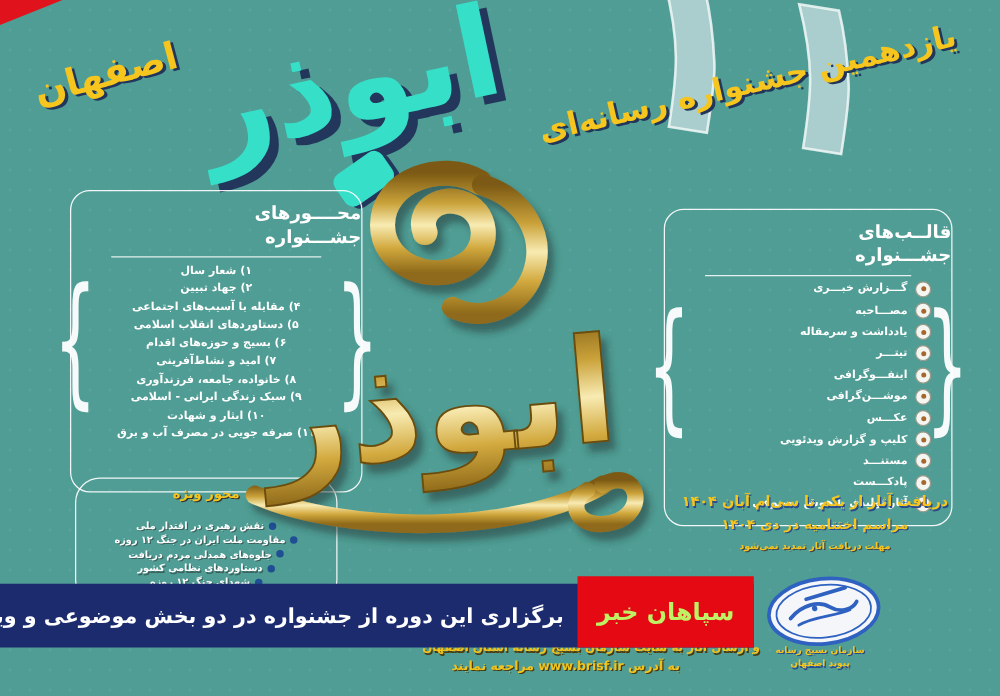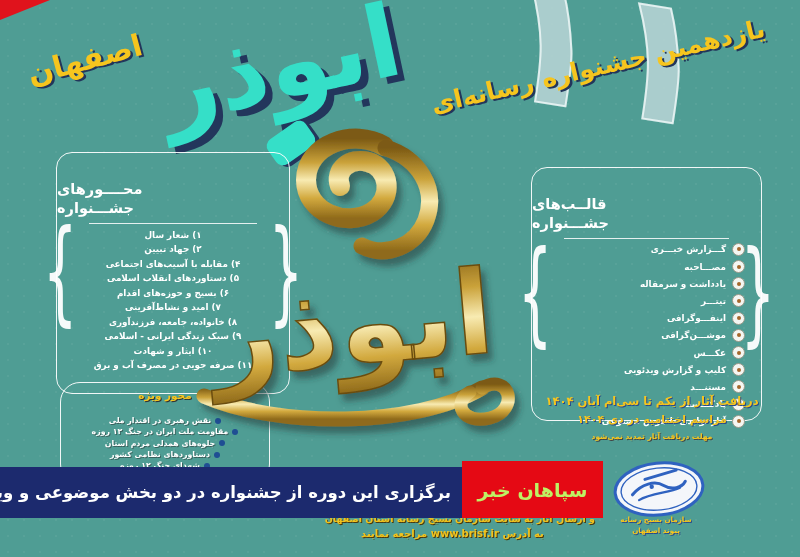"محــــورهای" .panel-title { margin-top: 27px -> 9px; text-align: left -> right }
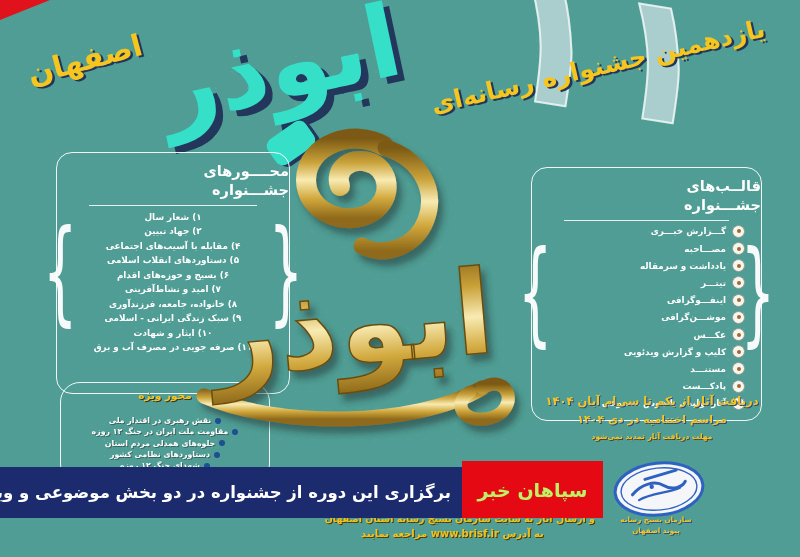"جلوه‌های همدلی مردم استان" span { text: استان -> دریافت }
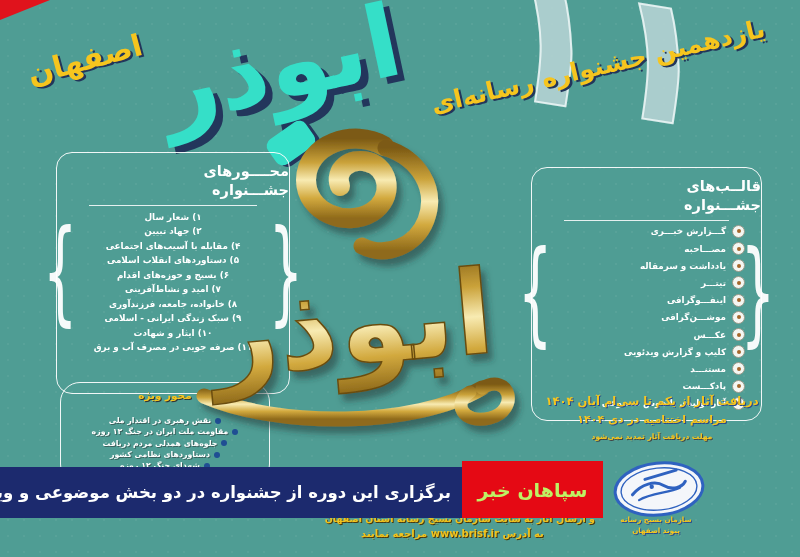"و ارسال آثار به سایت" .submit-line1 { left: 345px -> 358px }
